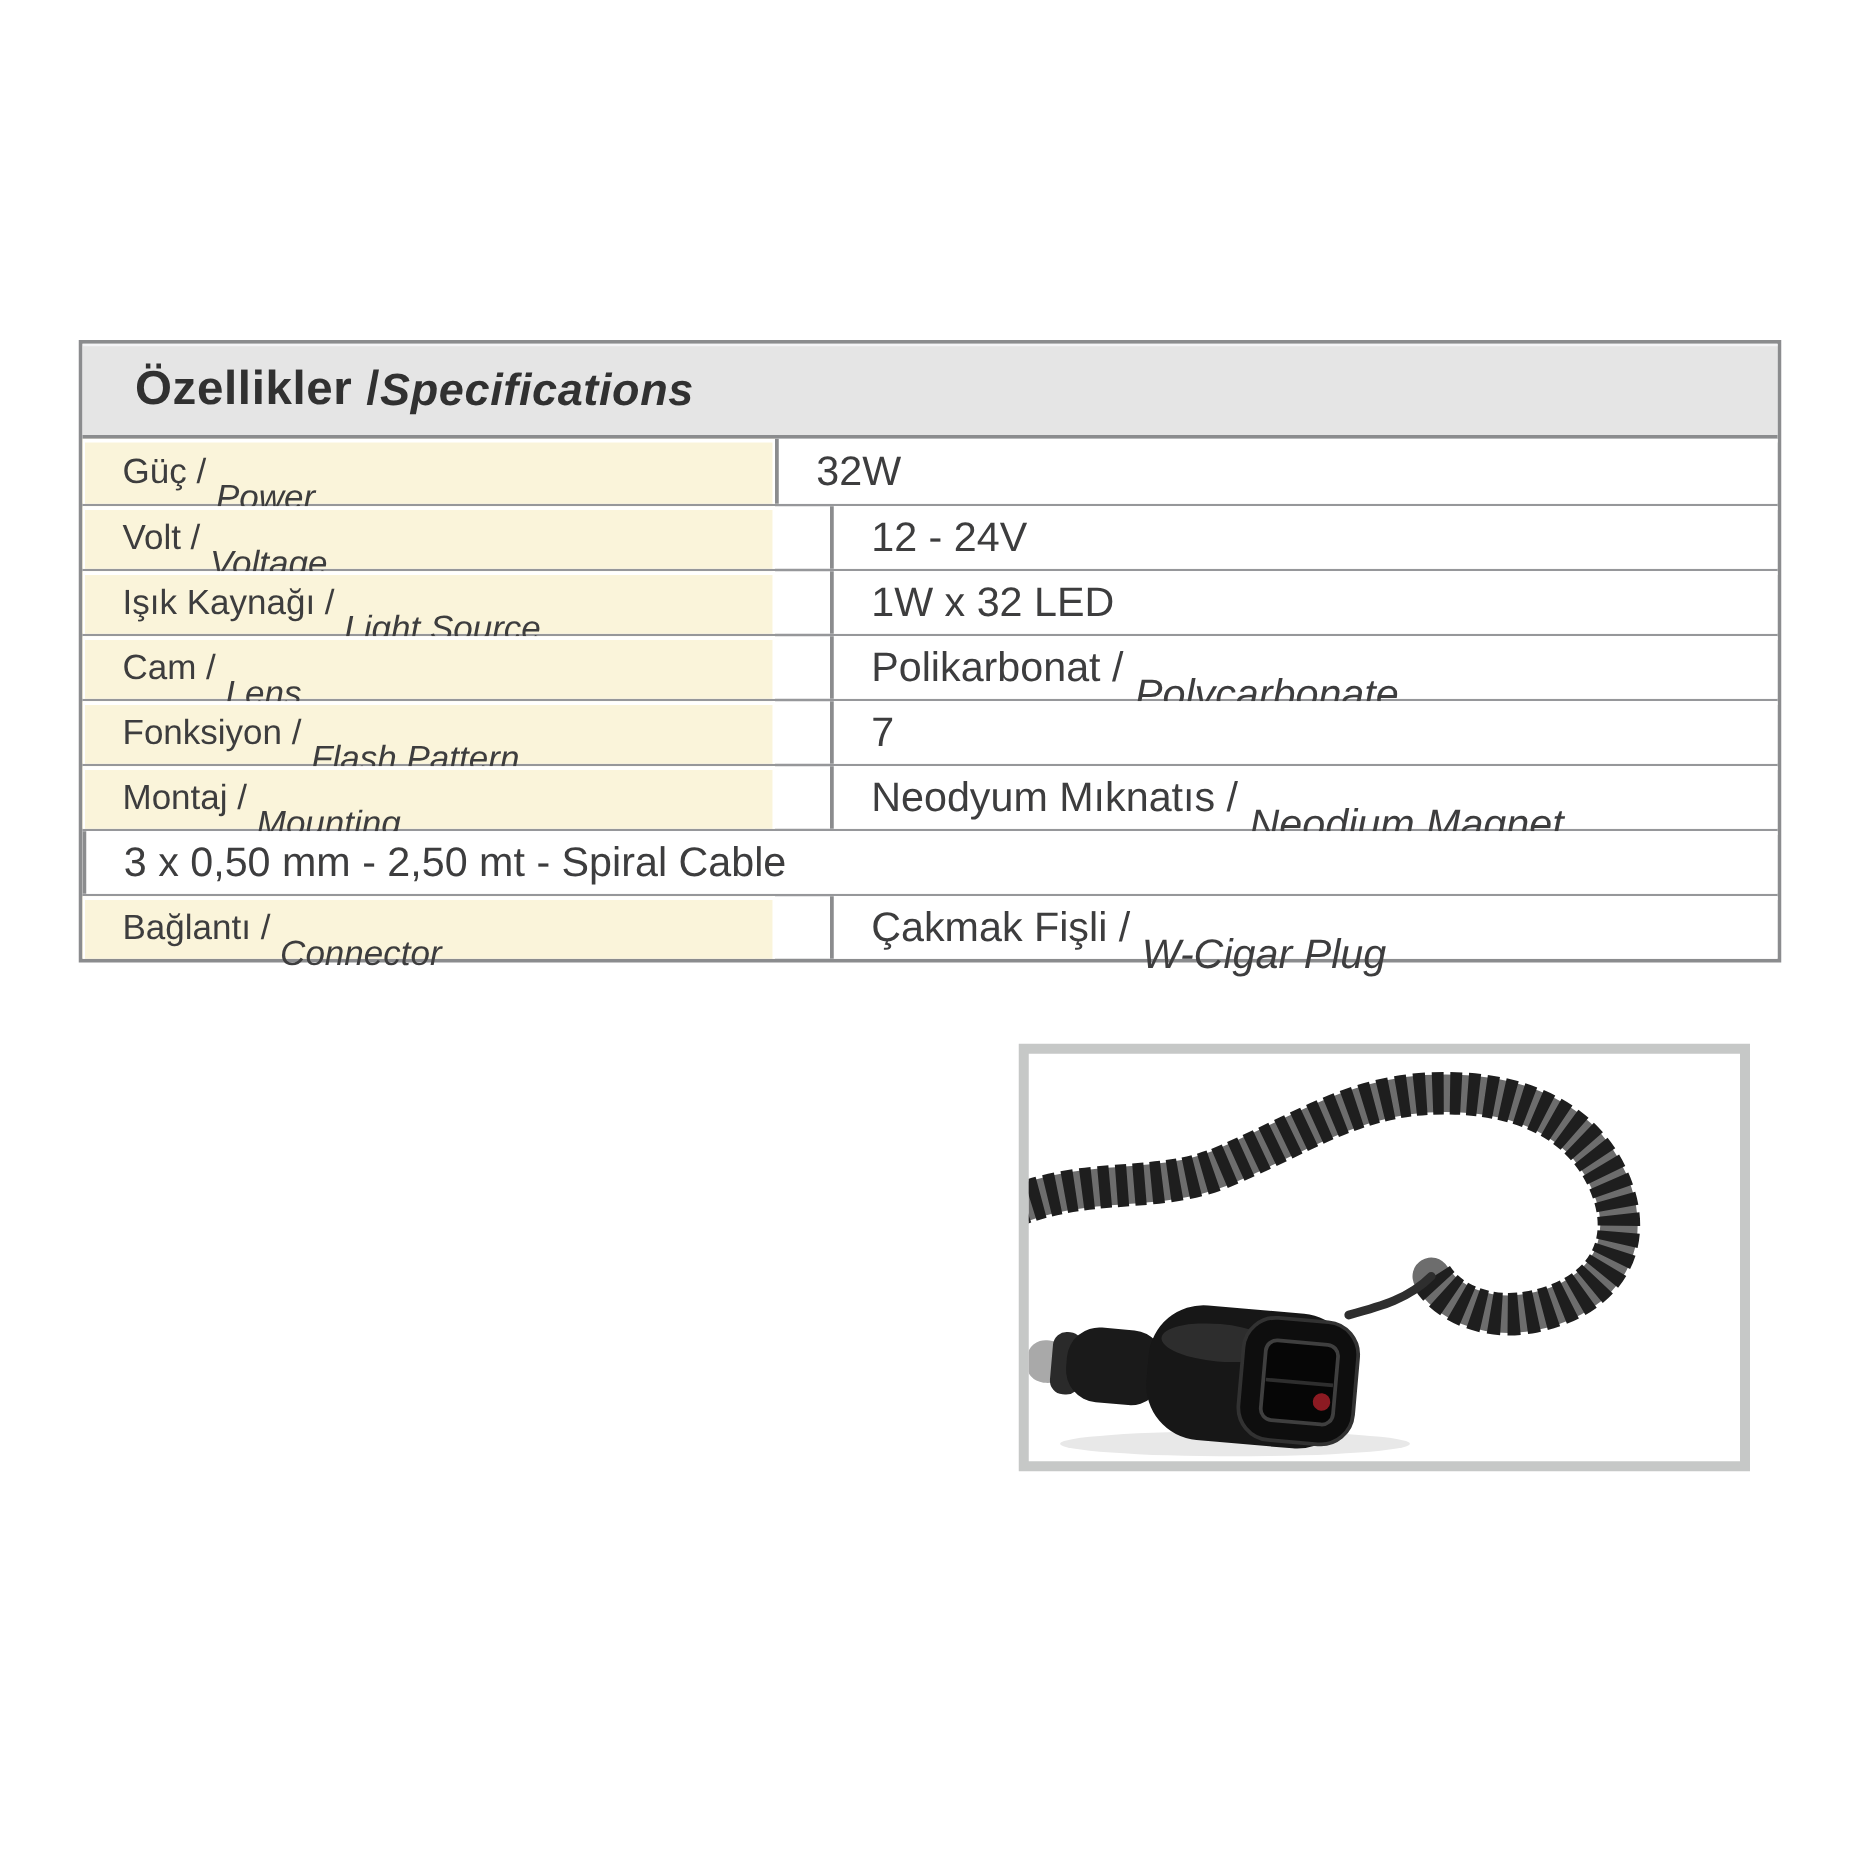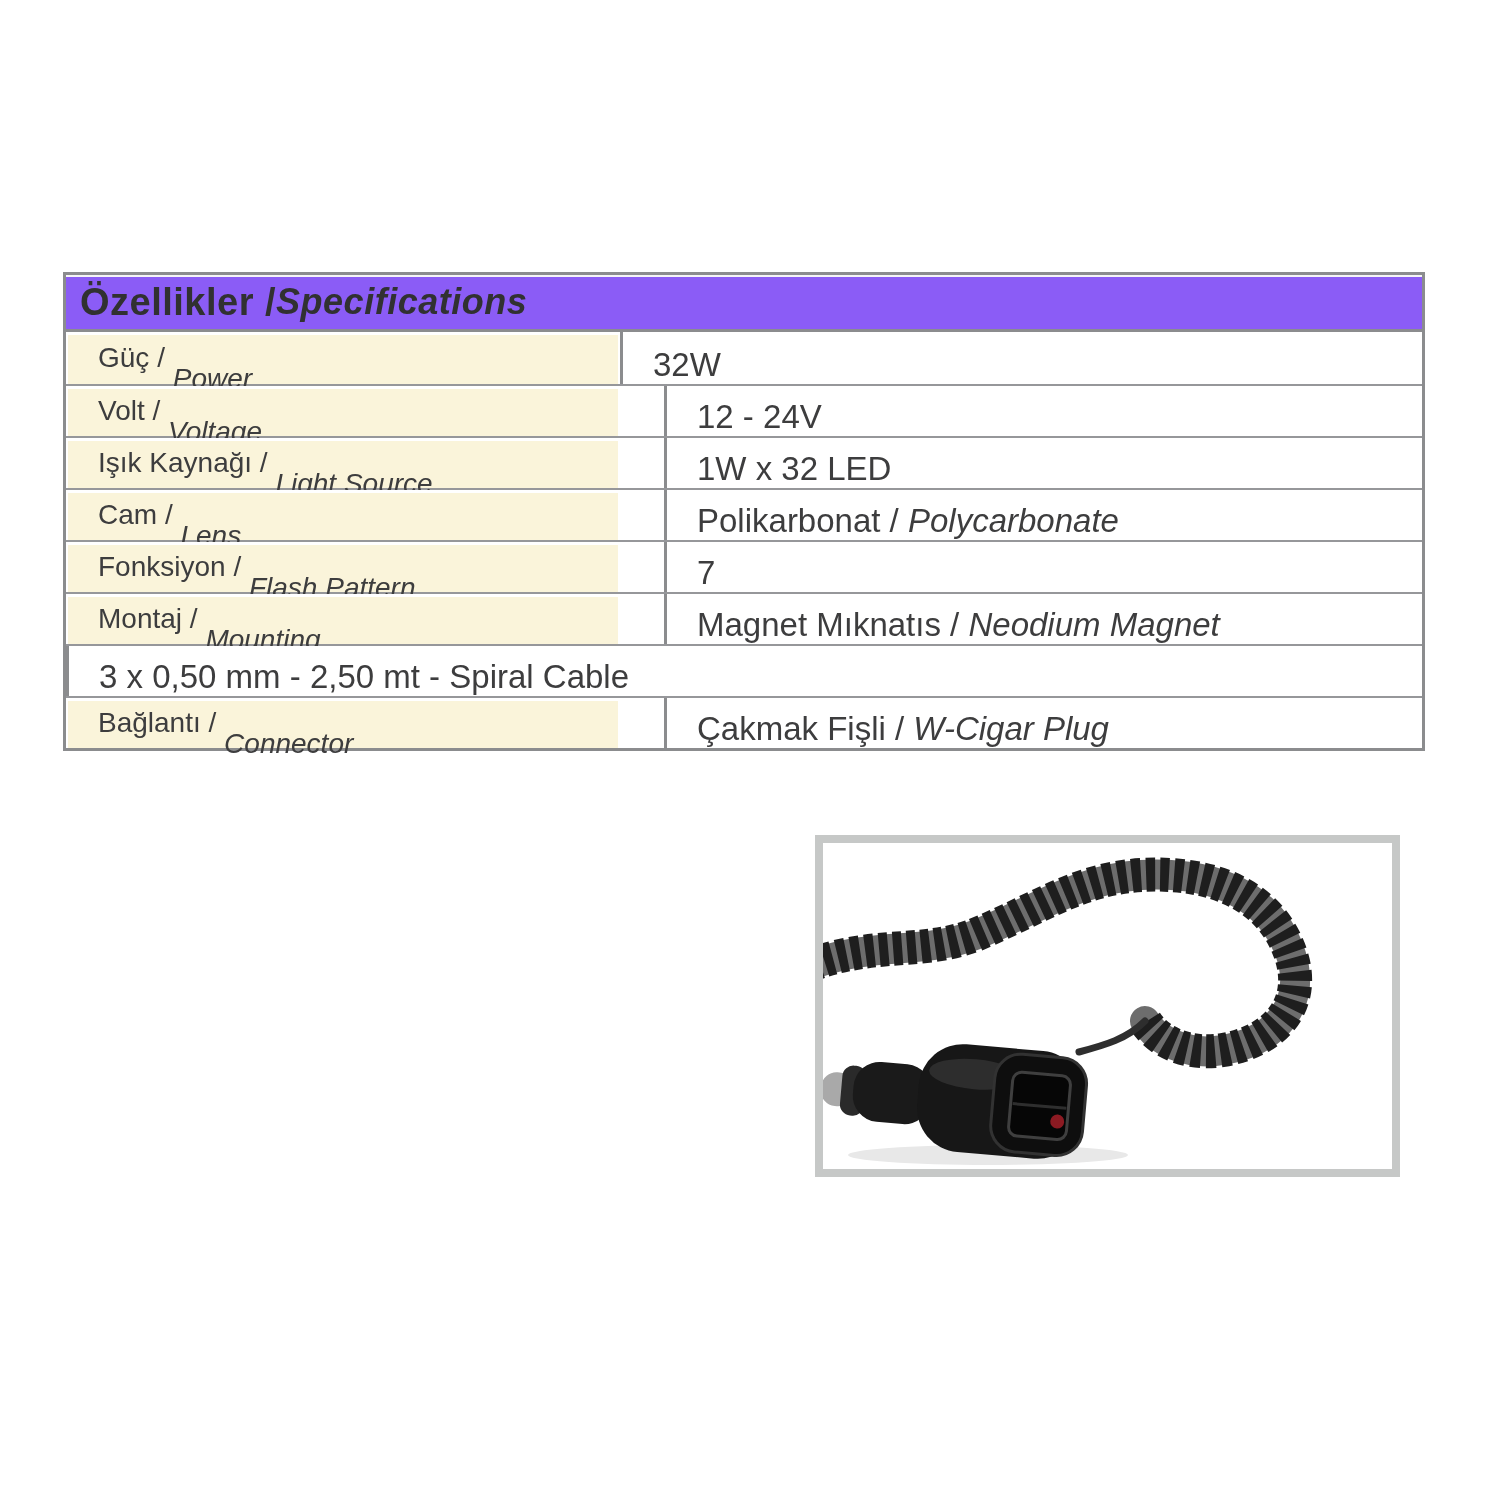"Özellikler /" .spec-header { background: #8b5cf6 -> #e5e5e5; height: 57px -> 76px; padding-left: 14px -> 42px }
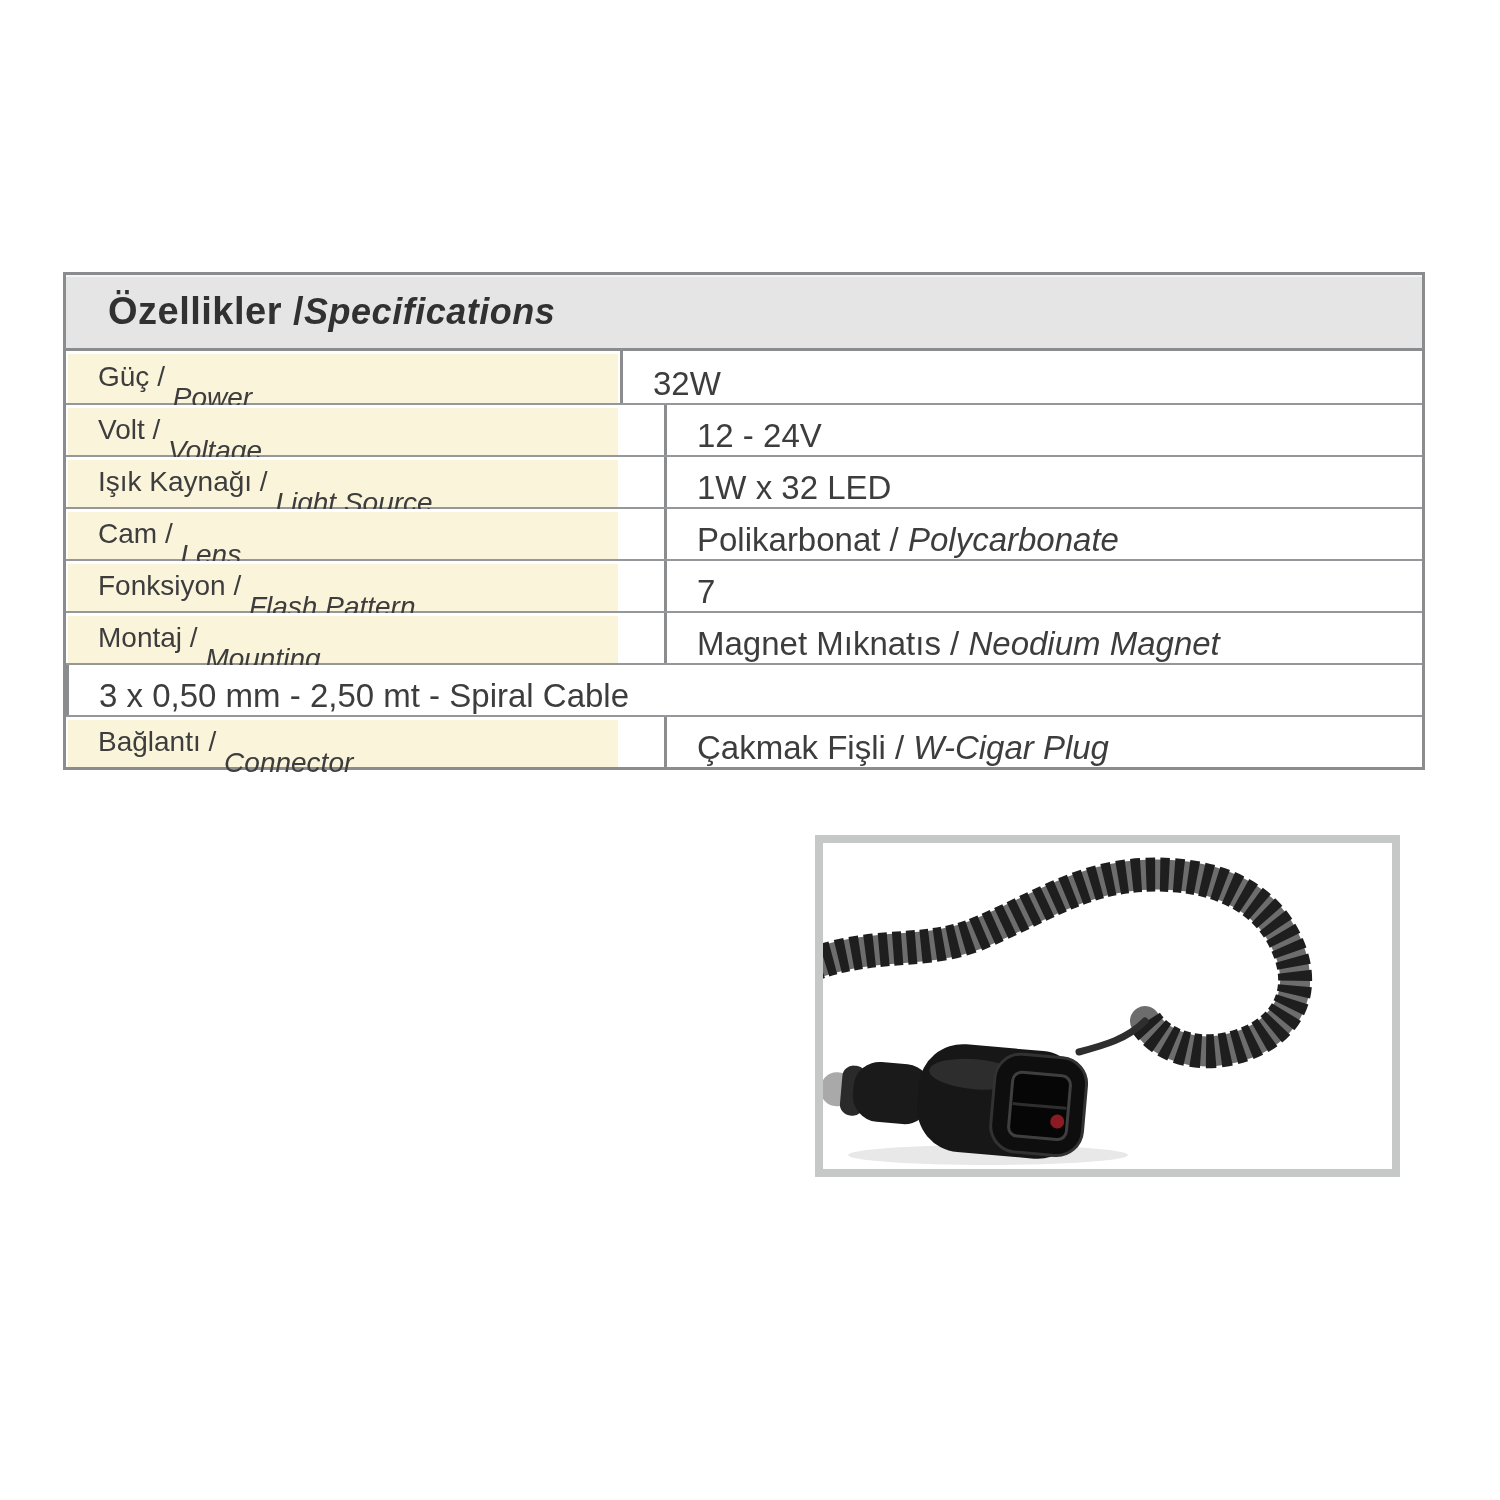"32W" .cell-value { align-items: flex-end -> center }
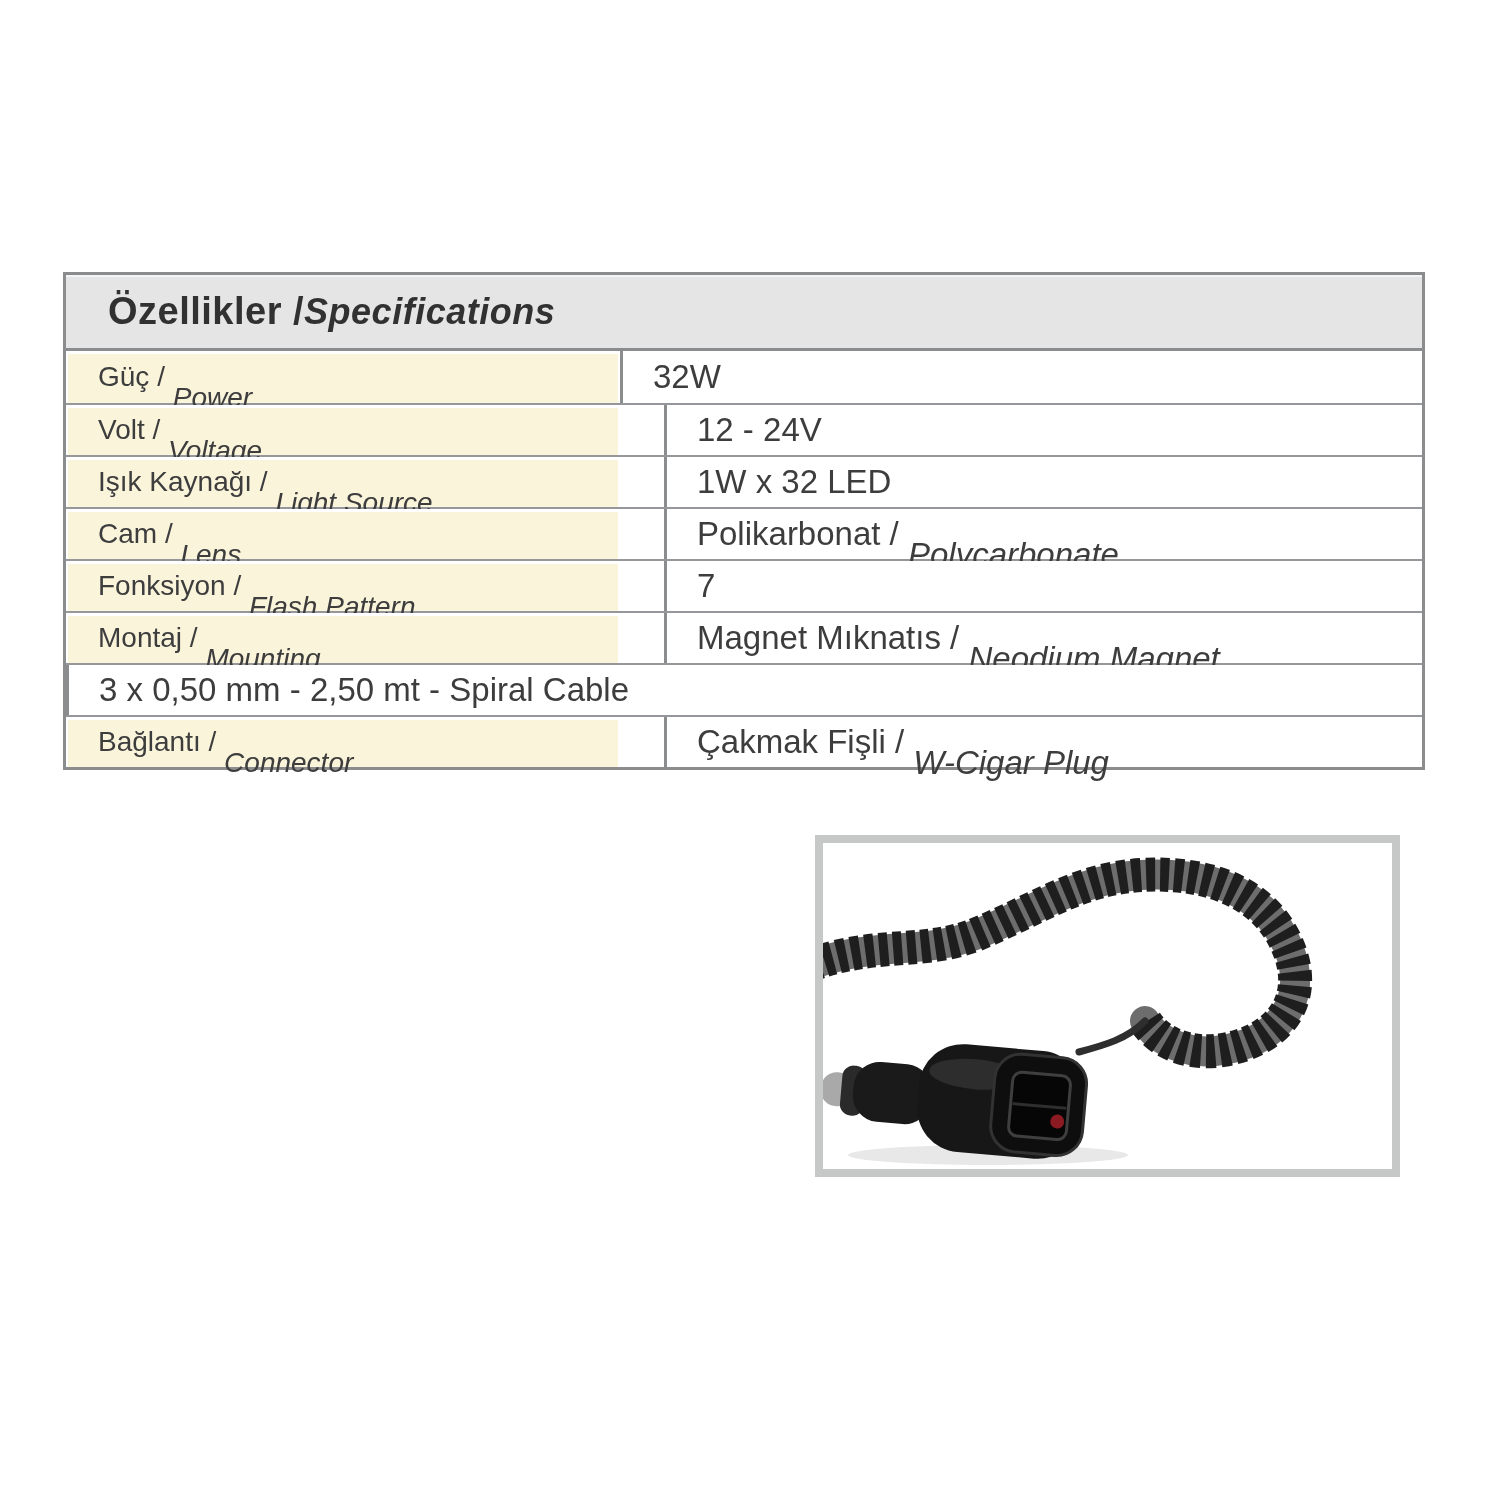"Magnet Mıknatıs /" span { text: Magnet -> Neodyum }
